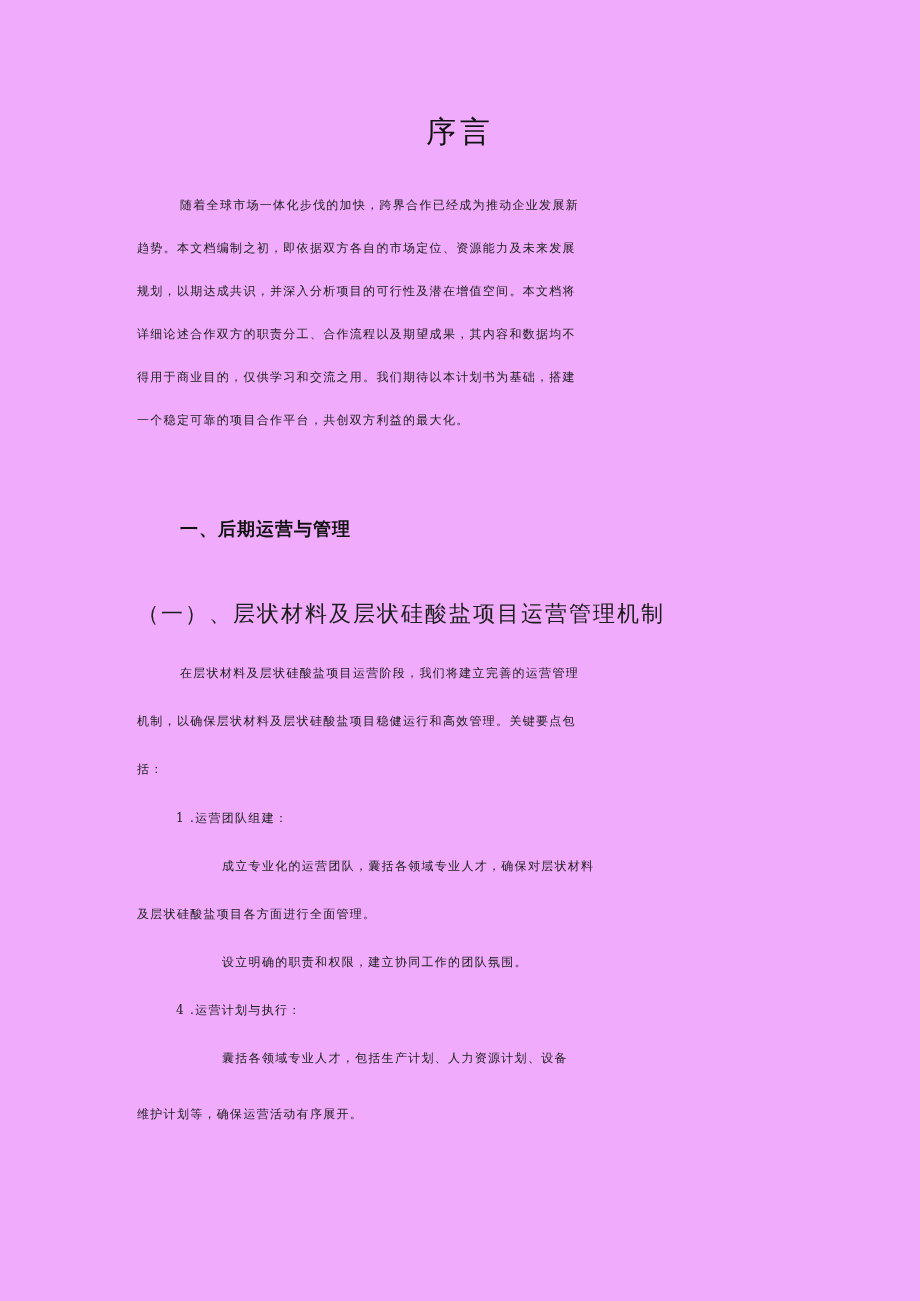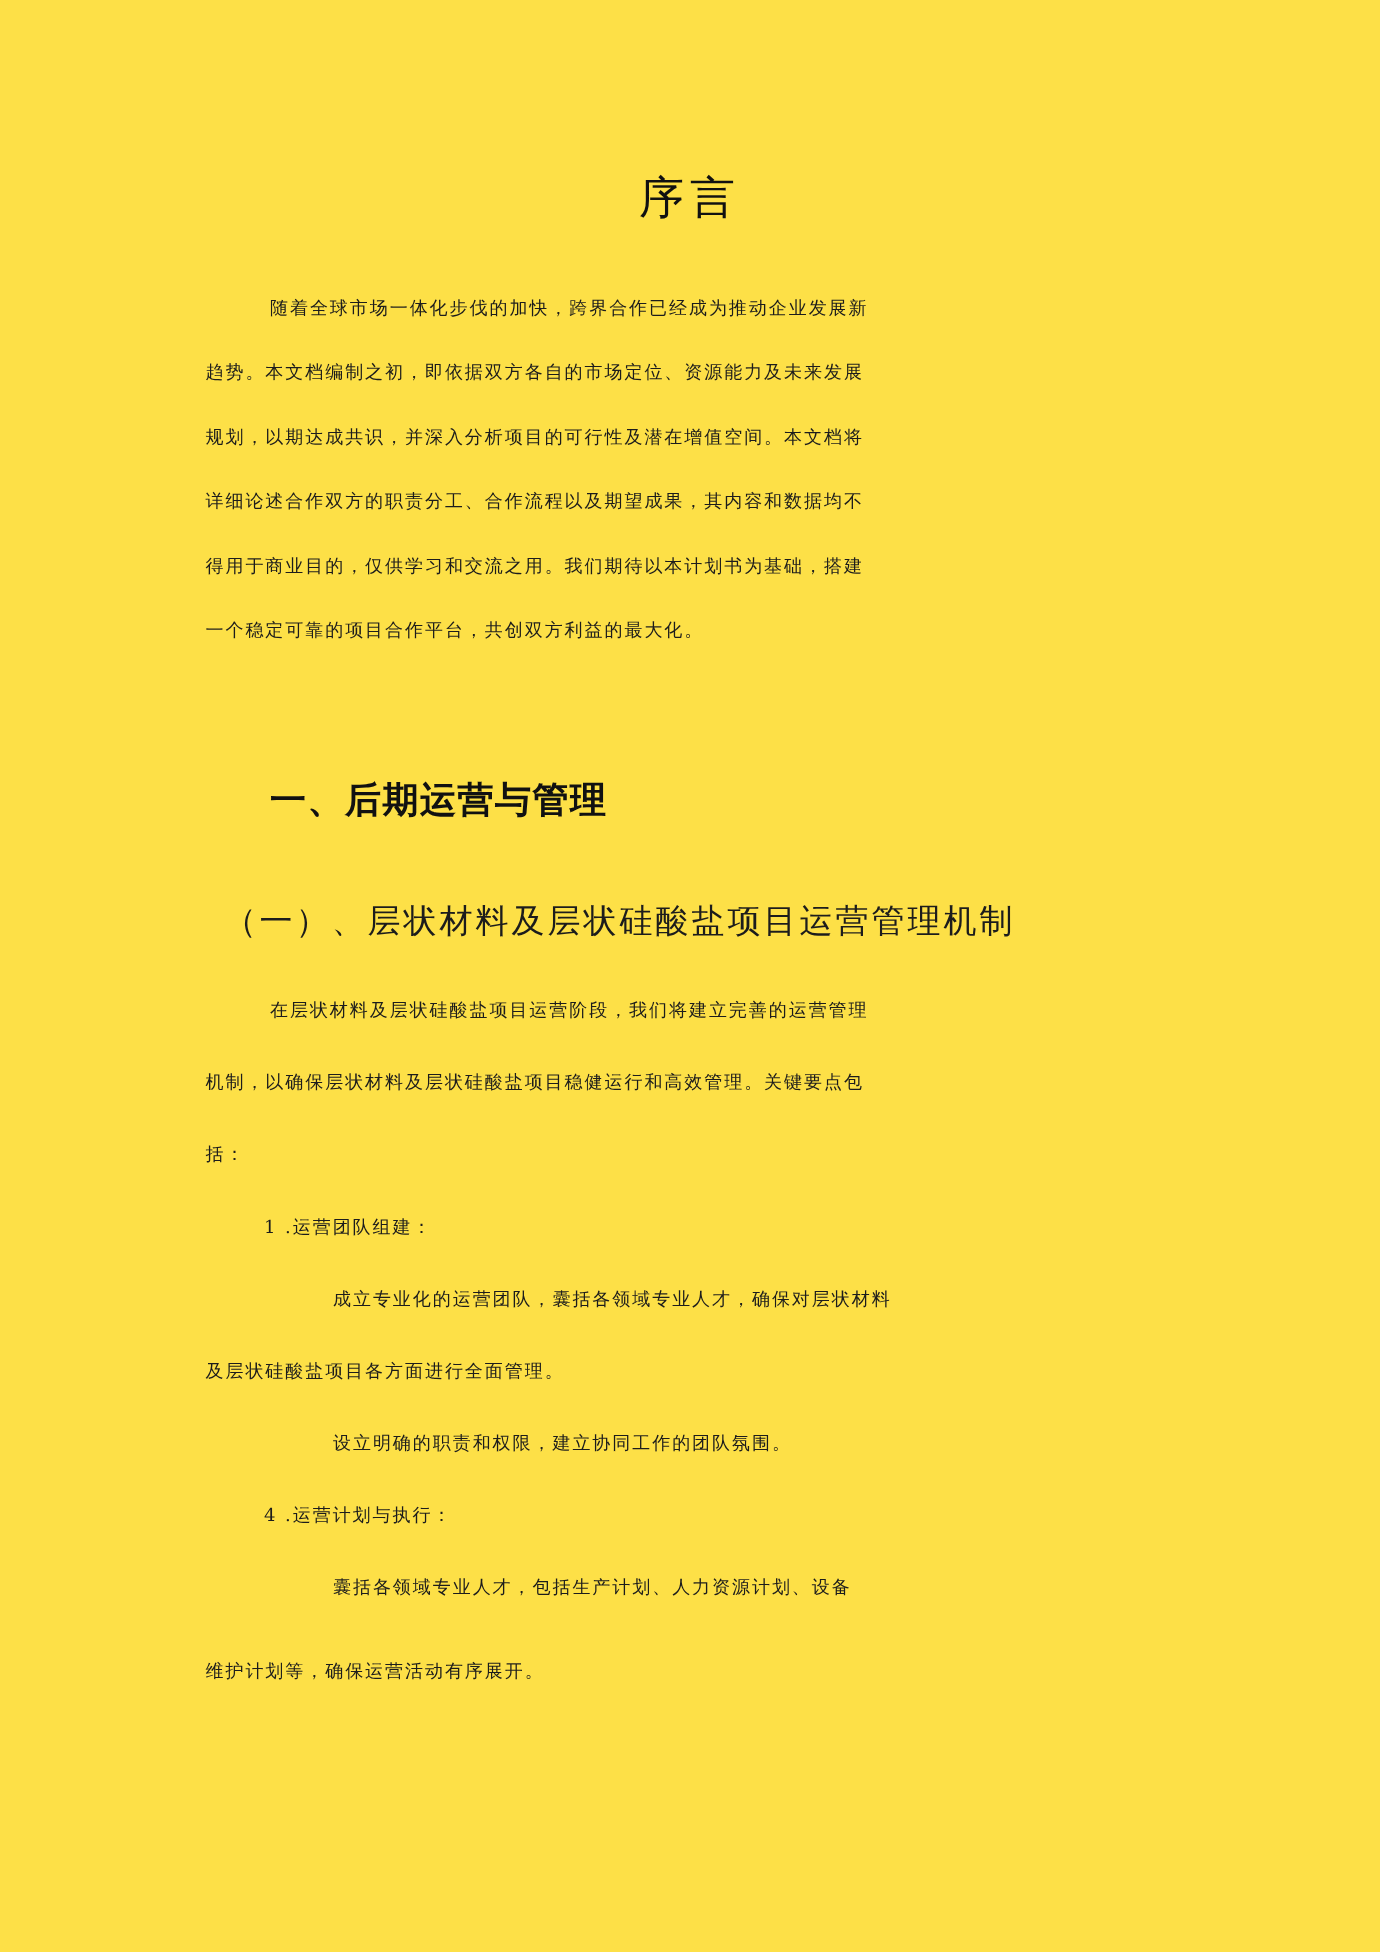"序言" .page { background: #fde047 -> #f0abfc }
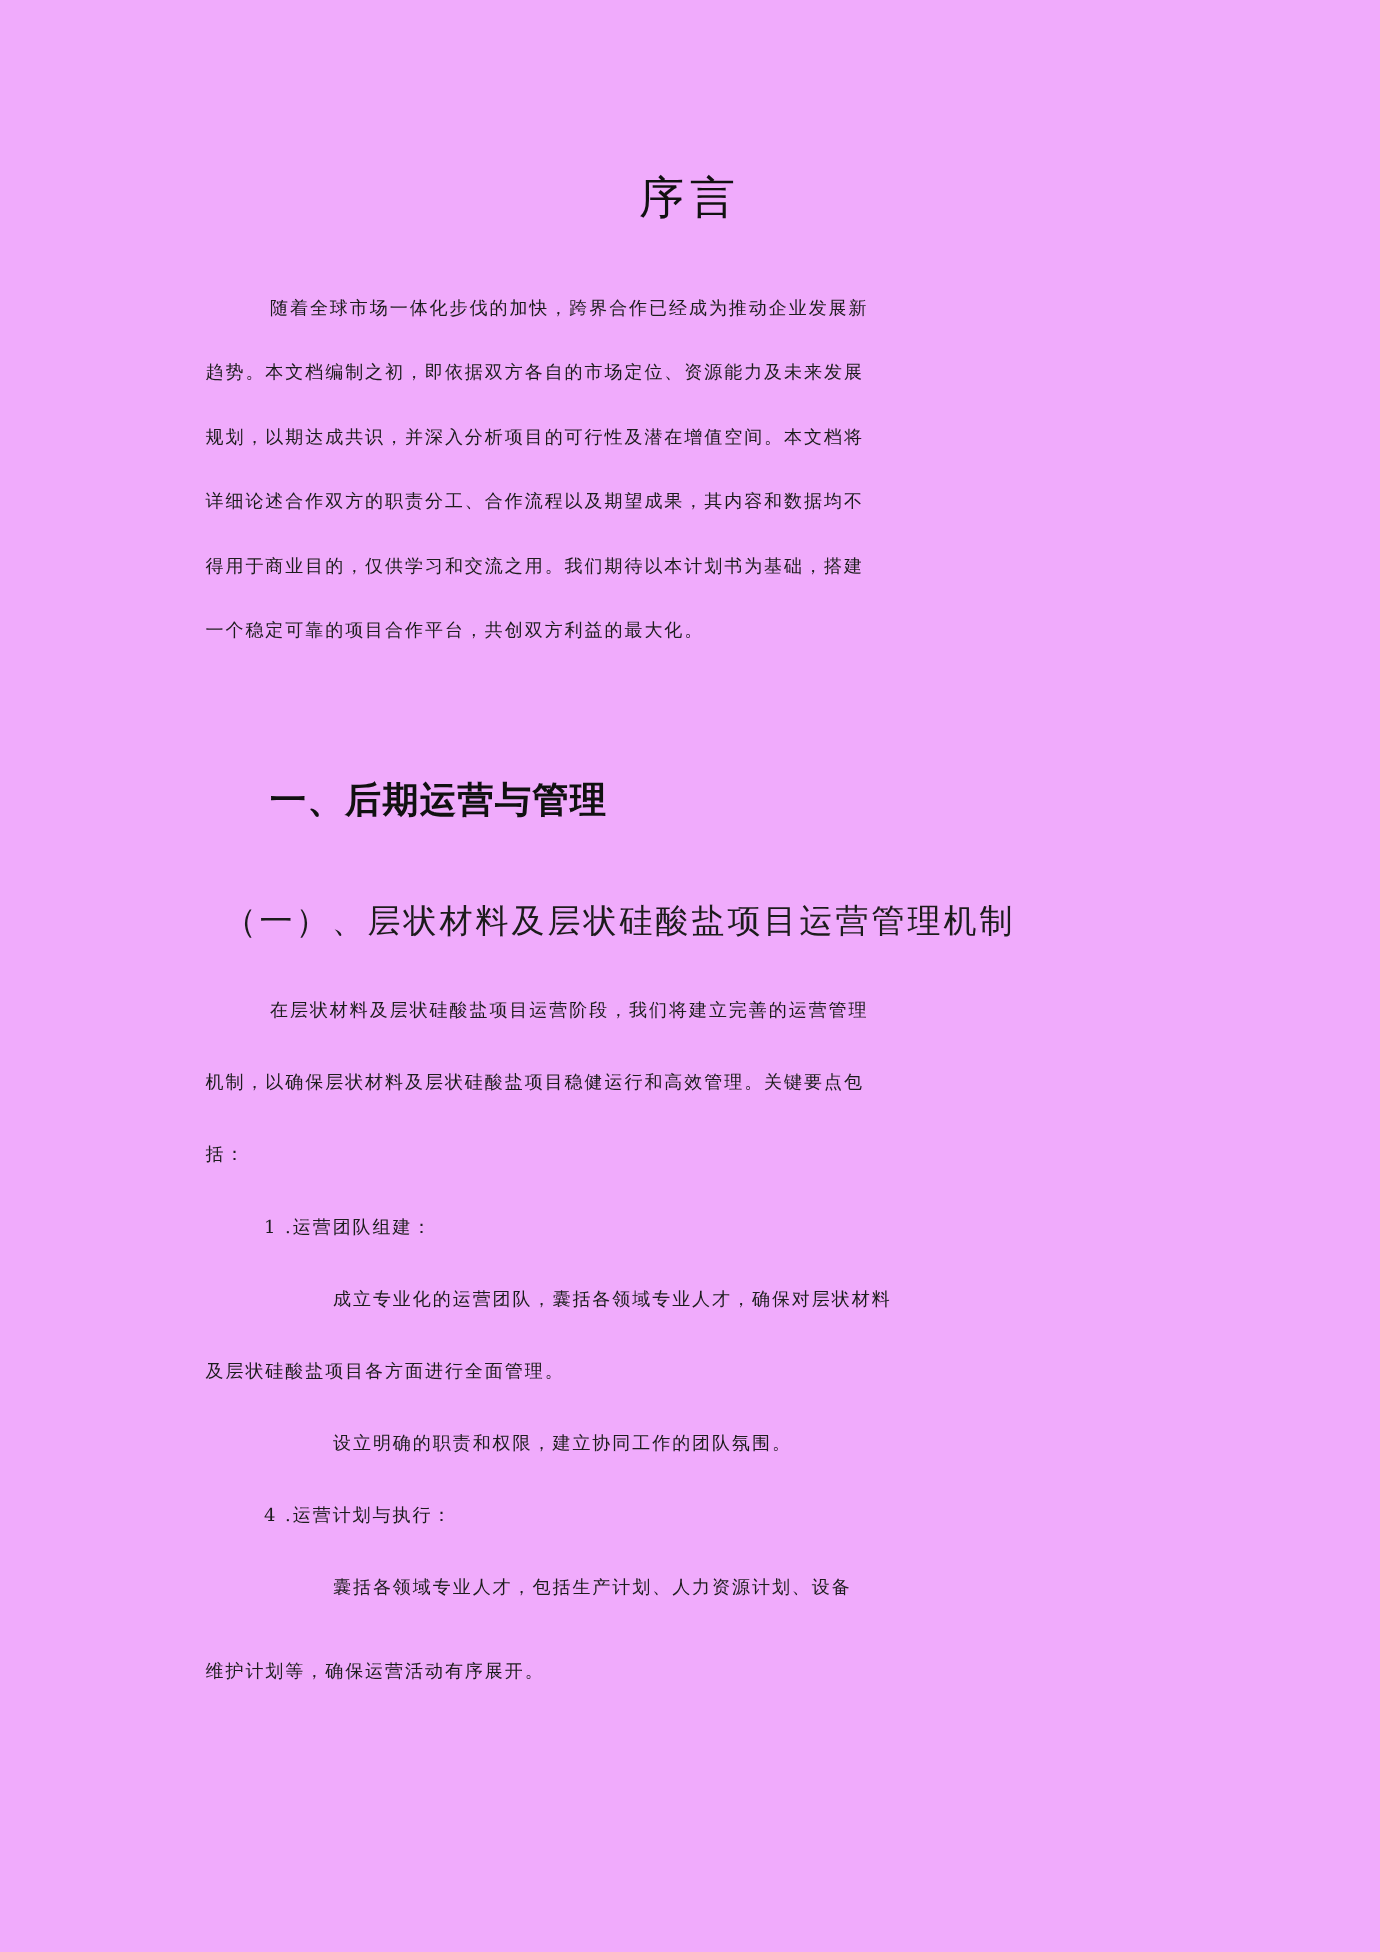"一、后期运营与管理" .h1 { font-size: 24px -> 18px }
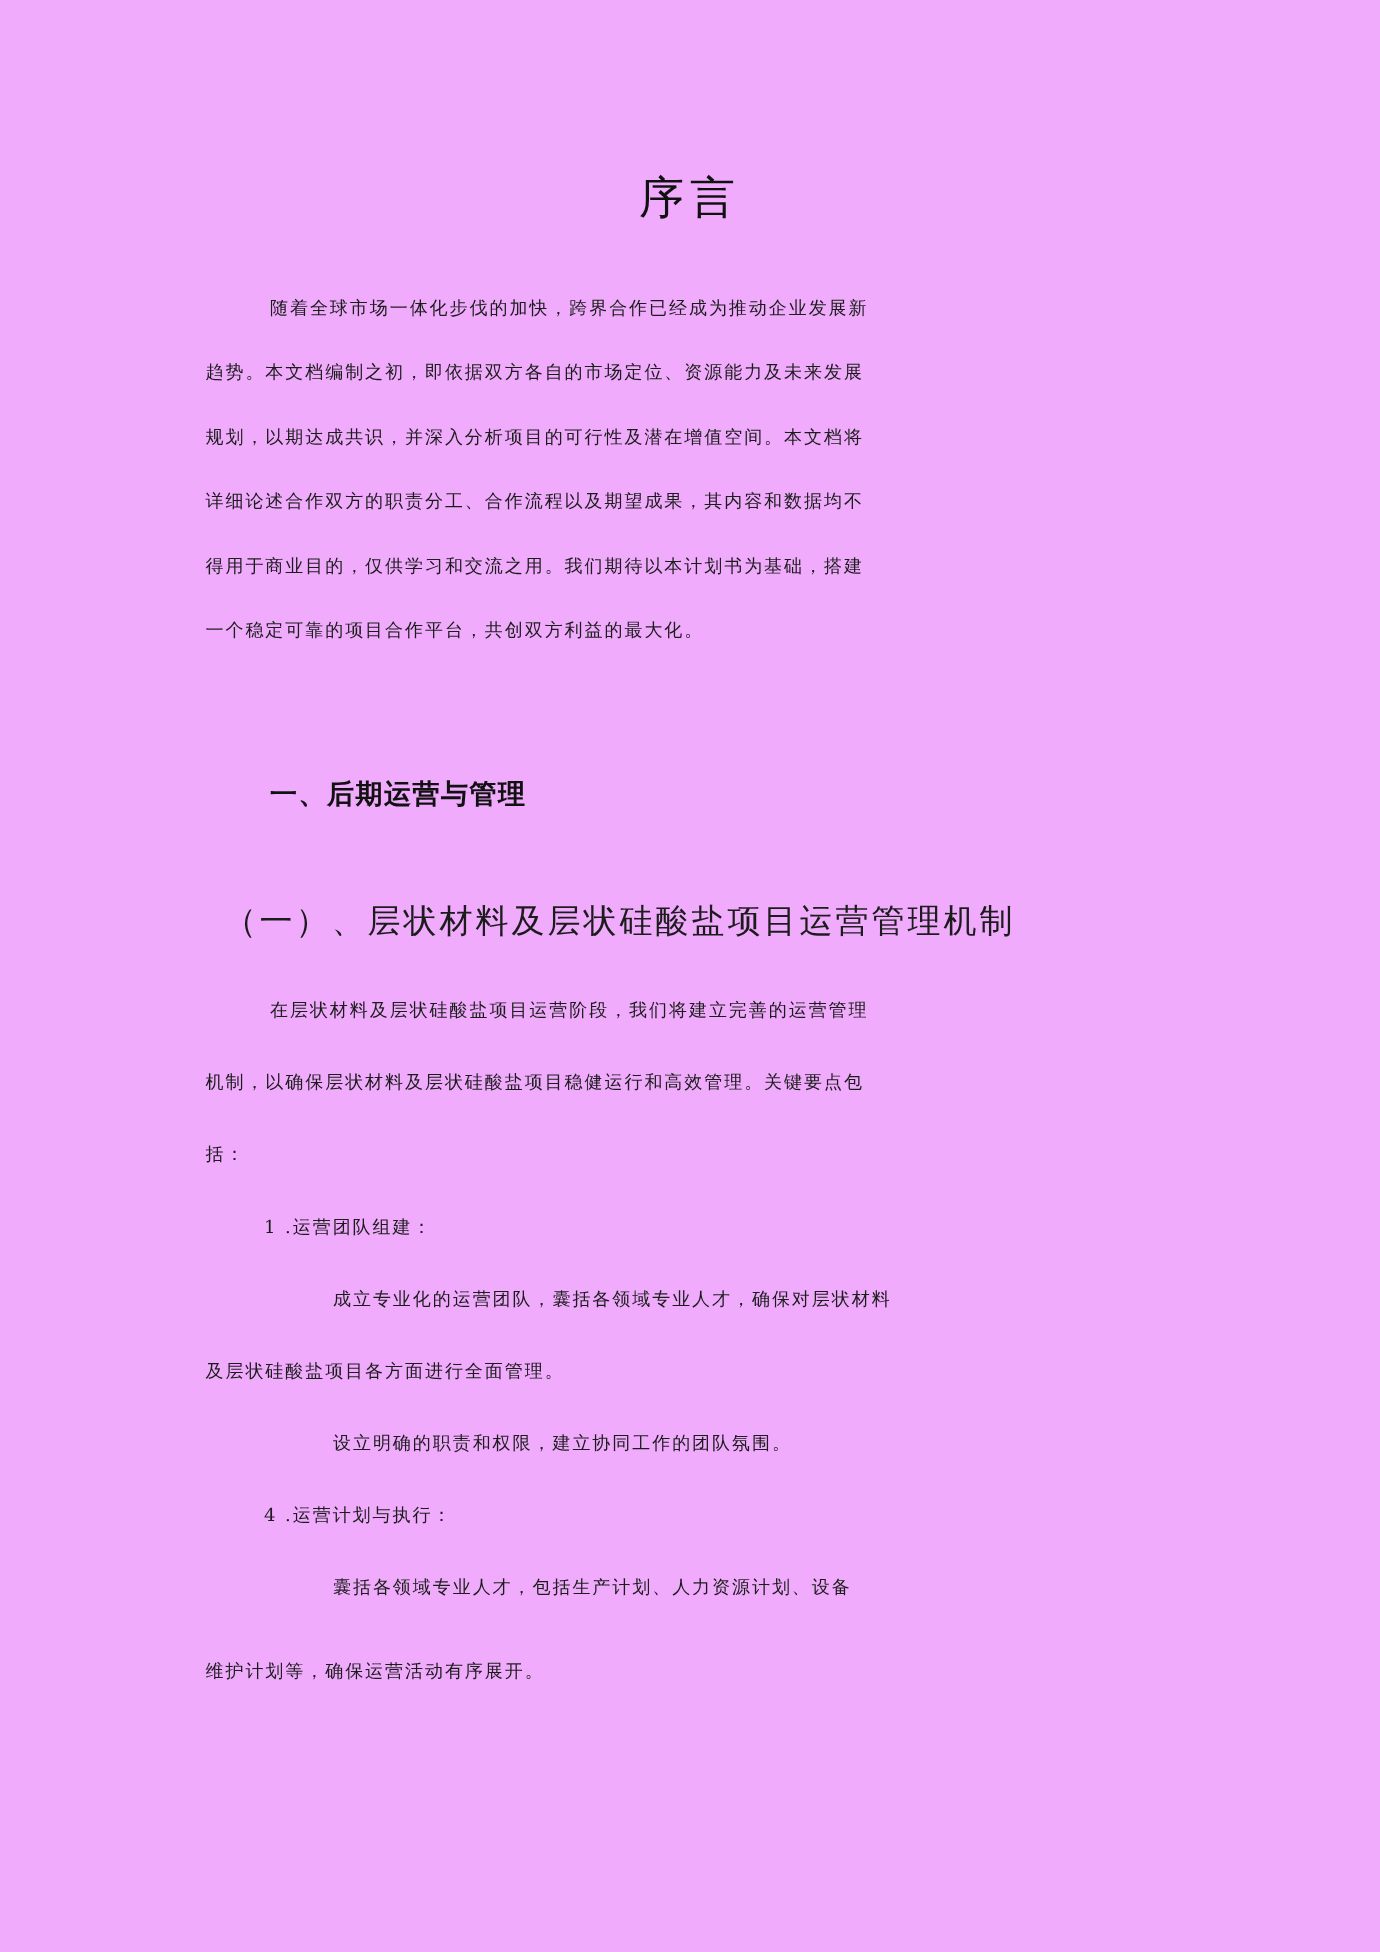"（一）、层状材料及层状硅酸盐项目运营管理机制" div.h2 { left: 149px -> 137px }
